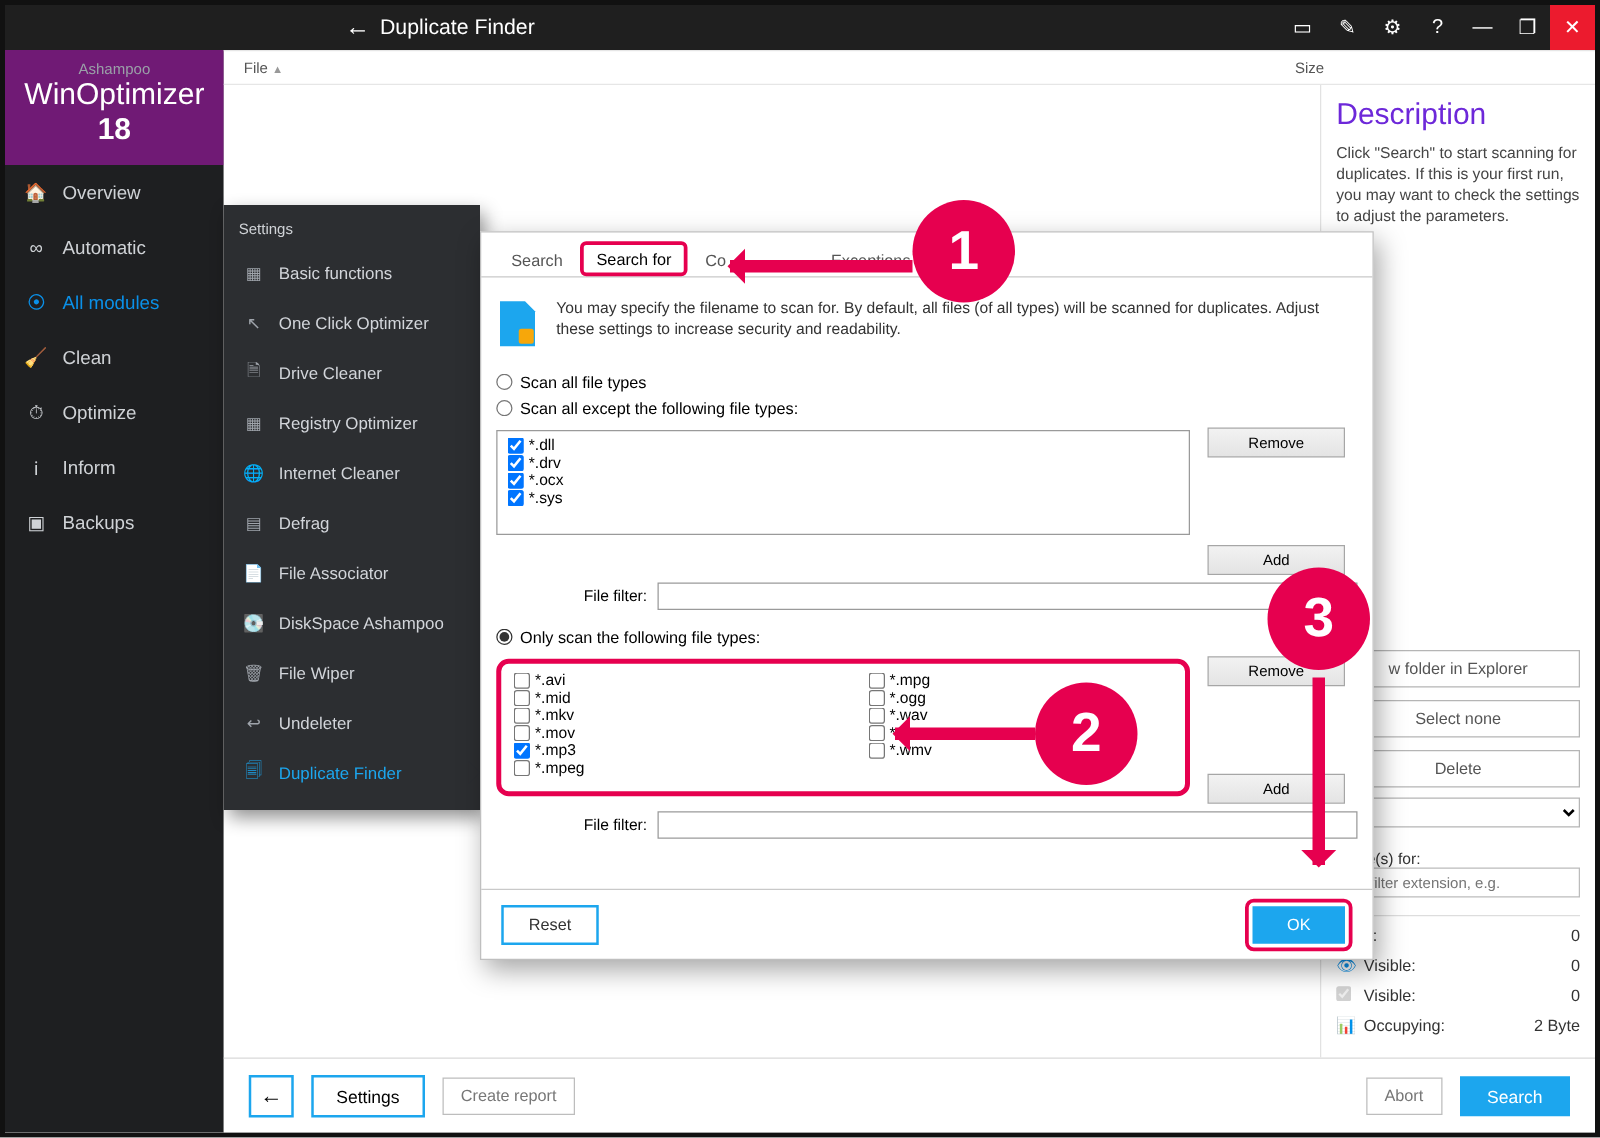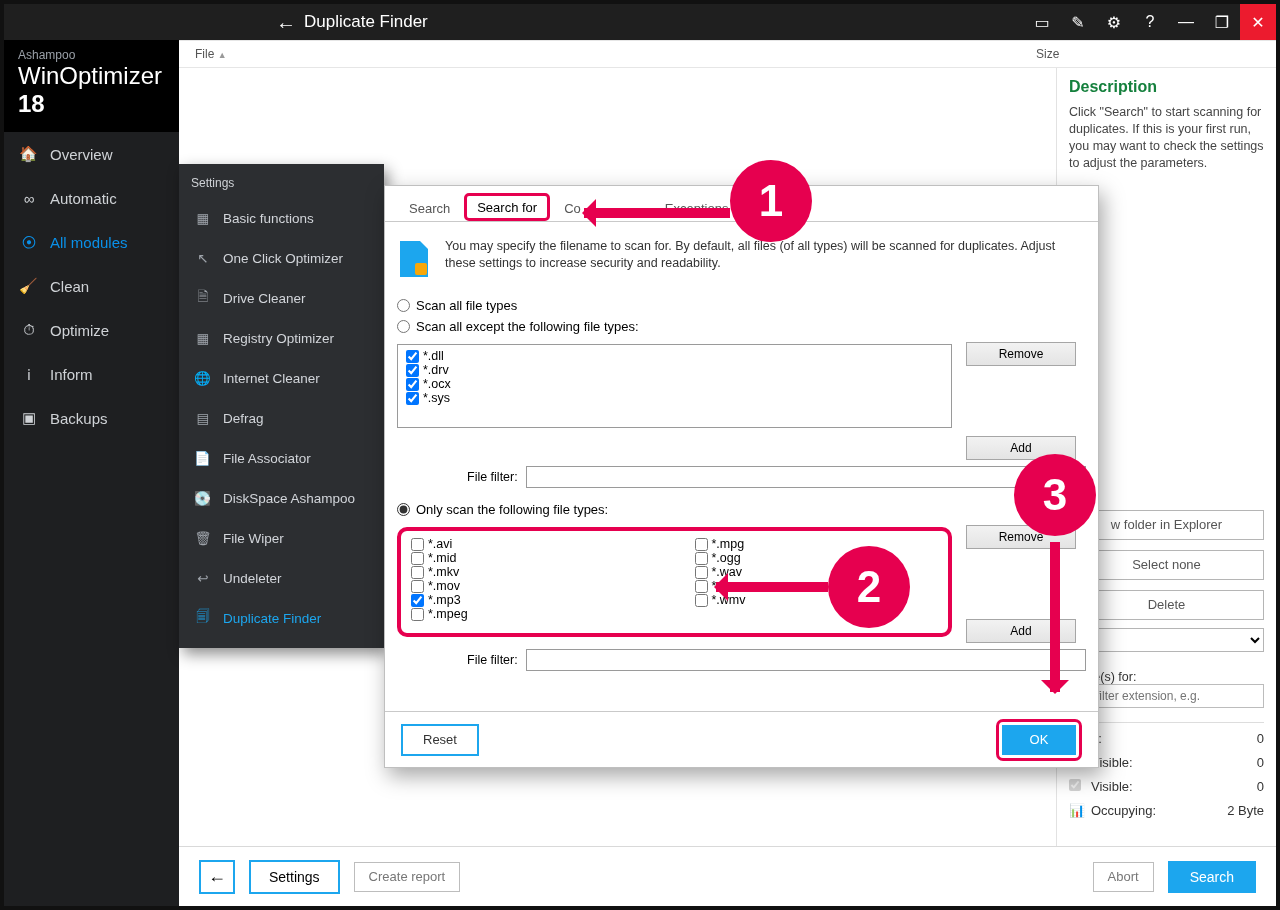"Ashampoo" .brand { background: #000000 -> #701a75; text-align: none -> center }
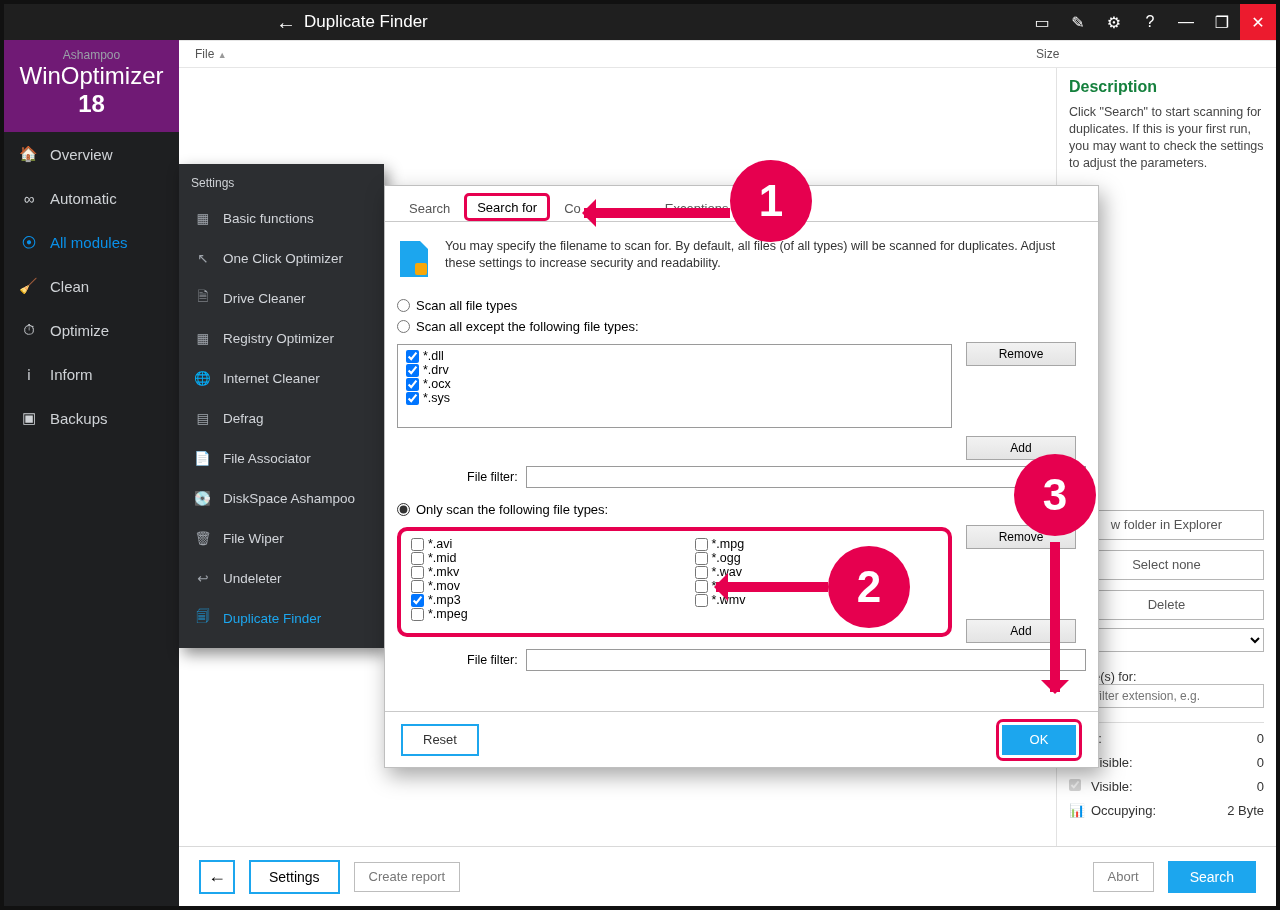"Description" .rightpanel h3 { color: #15803d -> #6d28d9; font-size: 16px -> 24px; font-weight: 700 -> 400 }
